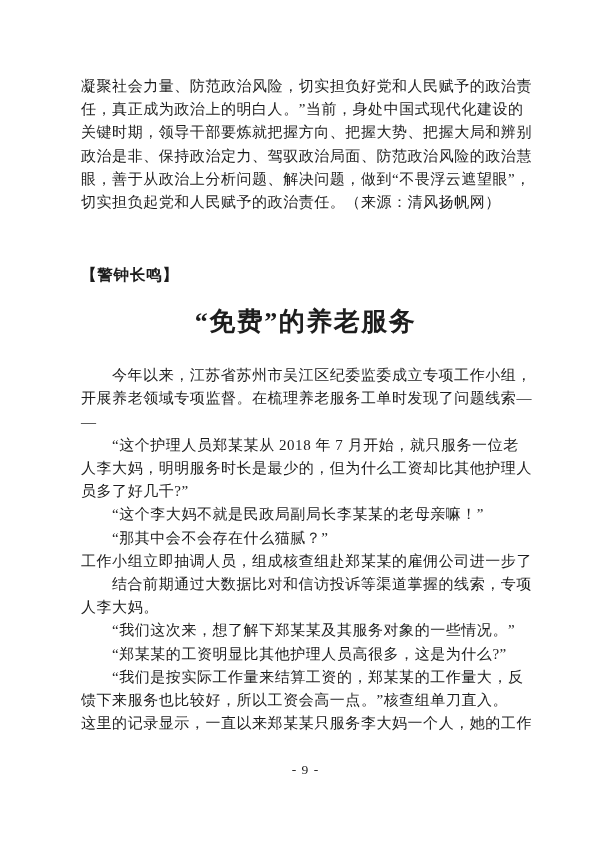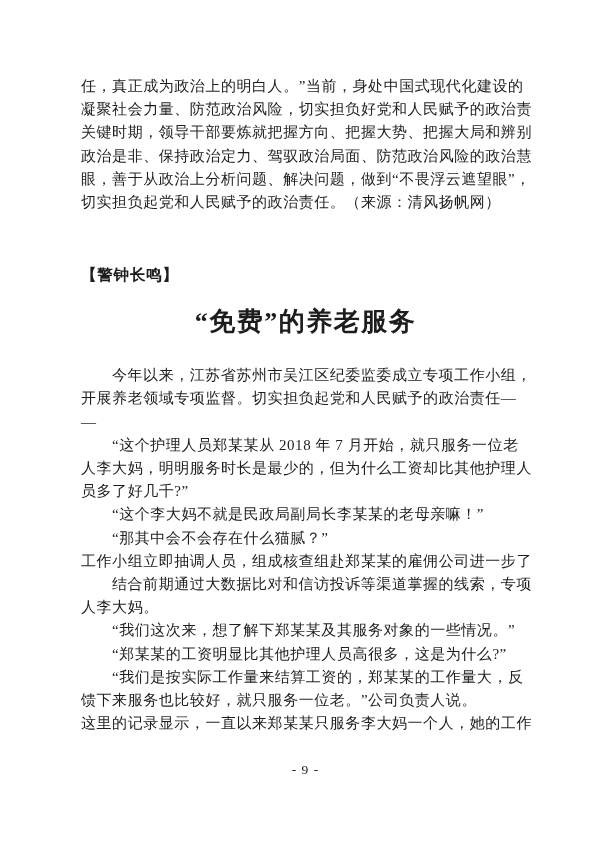"任，真正成为政治上的明白人。”当前，身处中国式现代化建设的" div.doc-line { order: before "凝聚社会力量、防范政治风险，切实担负好党和人民赋予的政治责" -> after "凝聚社会力量、防范政治风险，切实担负好党和人民赋予的政治责" }
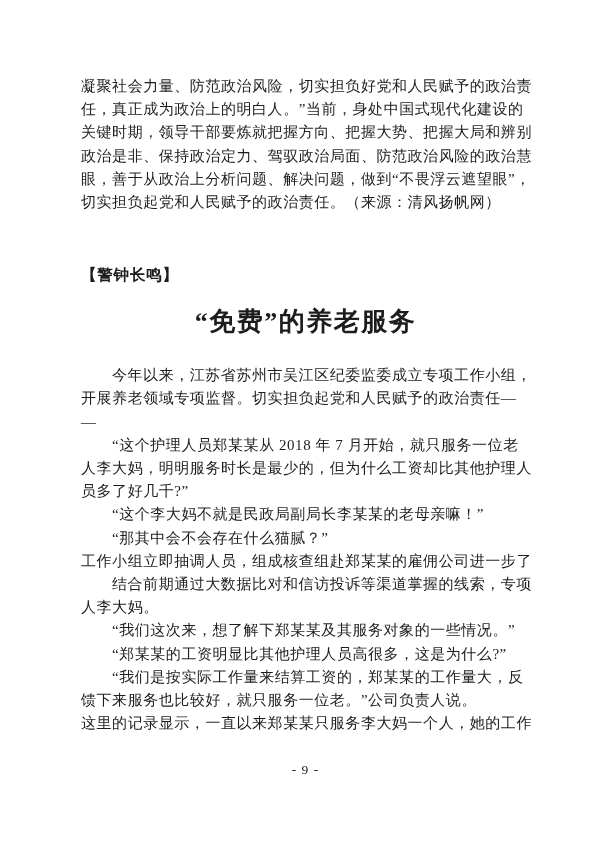"开展养老领域专项监督。切实担负起党和人民赋予的政治责任—" div.doc-line { text: 切实担负起党和人民赋予的政治责任 -> 在梳理养老服务工单时发现了问题线索 }
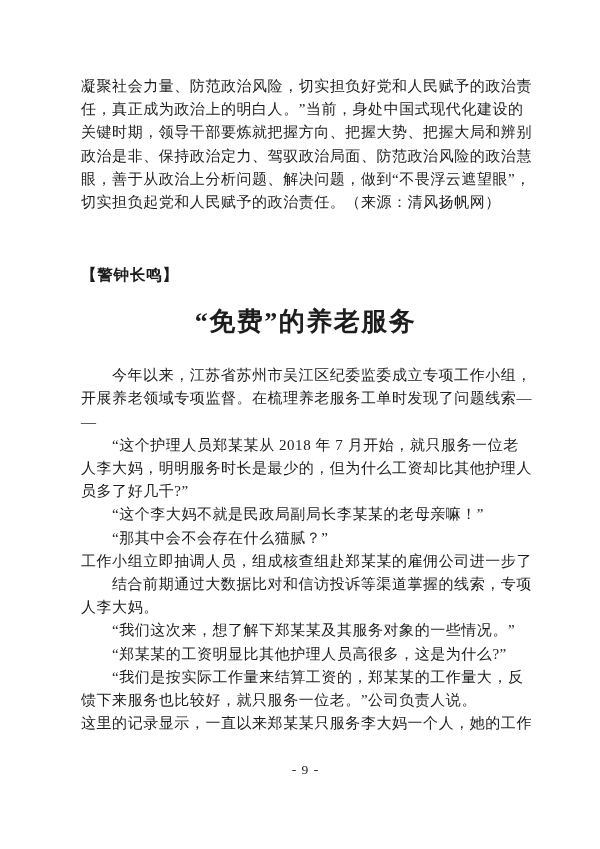"馈下来服务也比较好，就只服务一位老。”公司负责人说。" div.doc-line { text: 就只服务一位老。”公司负责人说 -> 所以工资会高一点。”核查组单刀直入 }
